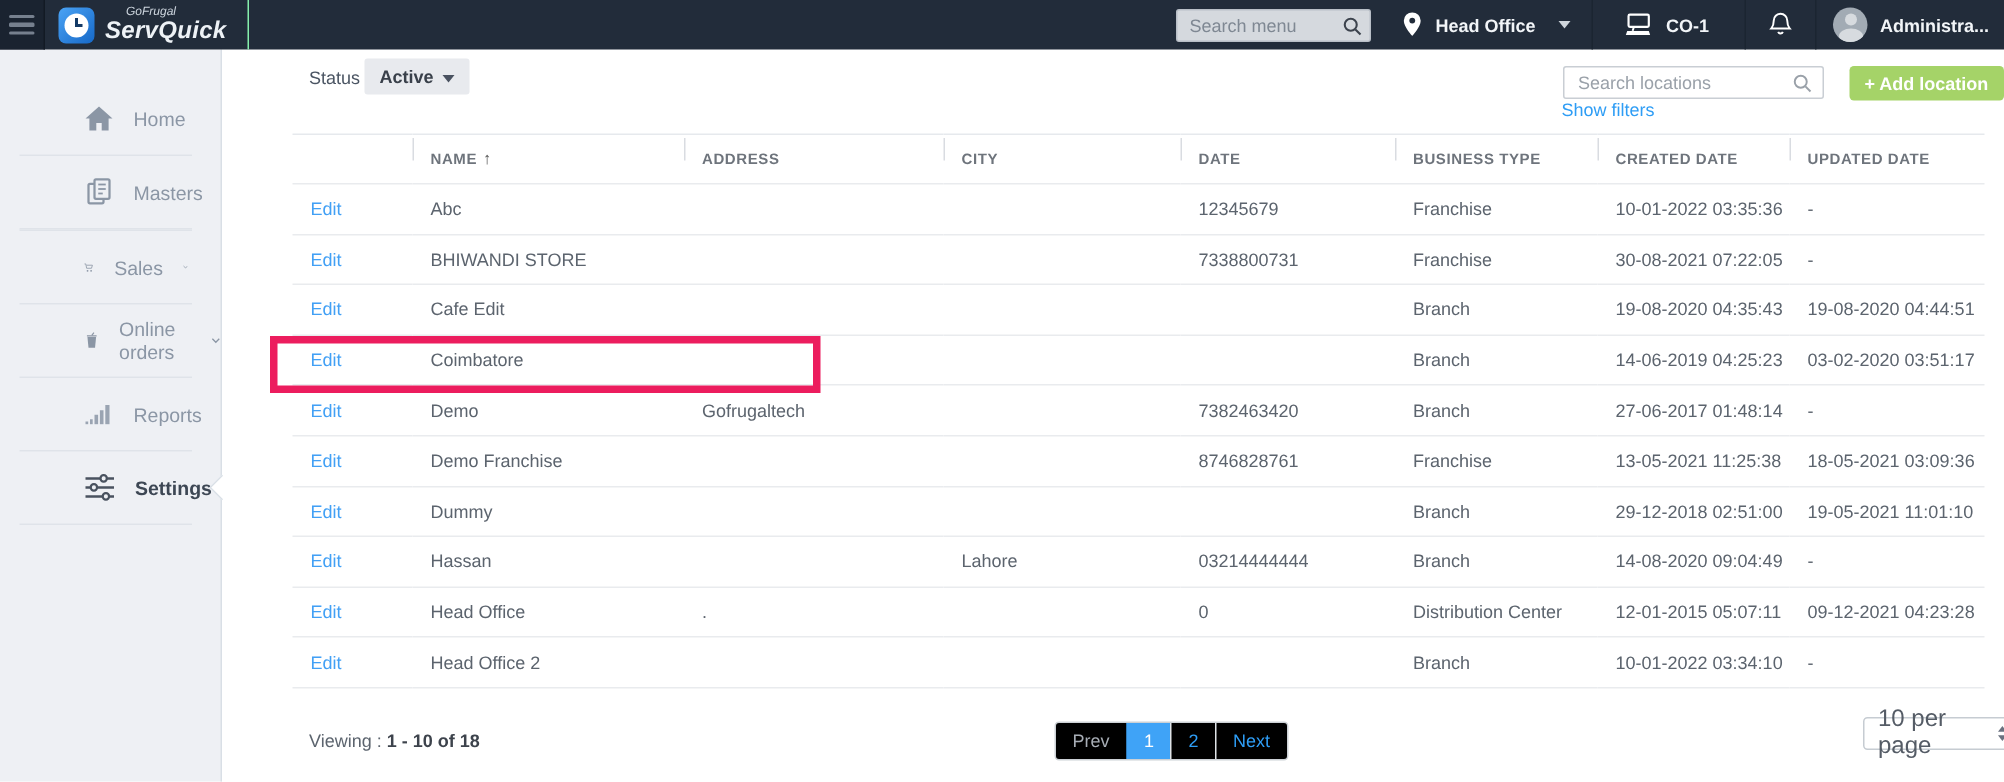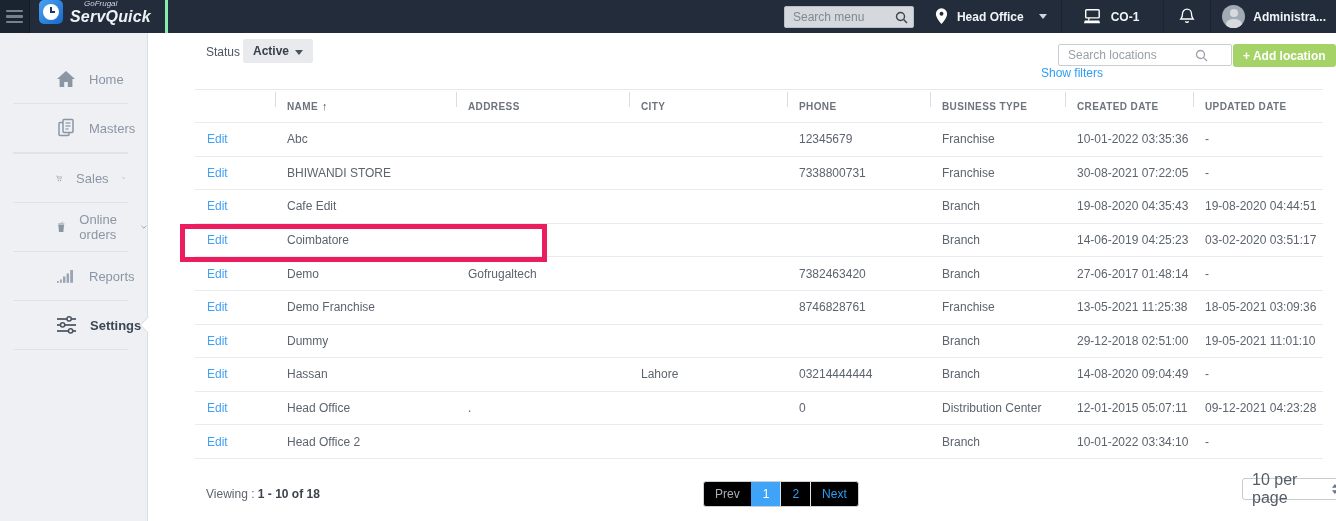"GoFrugal" .logo { align-items: flex-start -> center; border-right: 3px solid #86efac -> 1px solid #86efac }
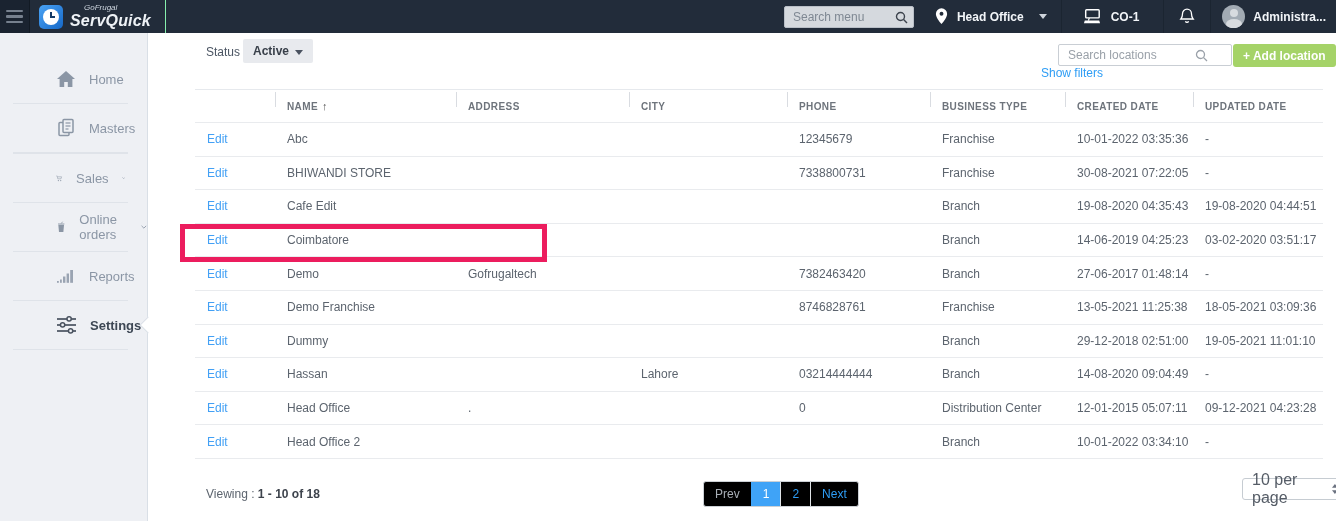"Search locations" .loc-search input { margin-left: 16px -> none }
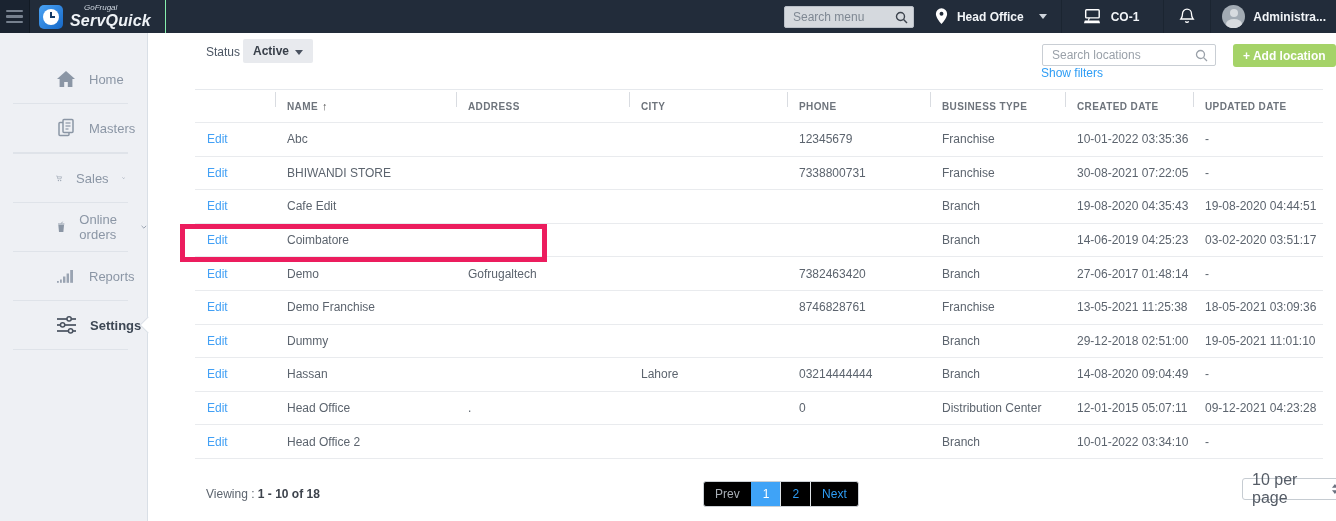"PHONE" span { text: PHONE -> DATE }
